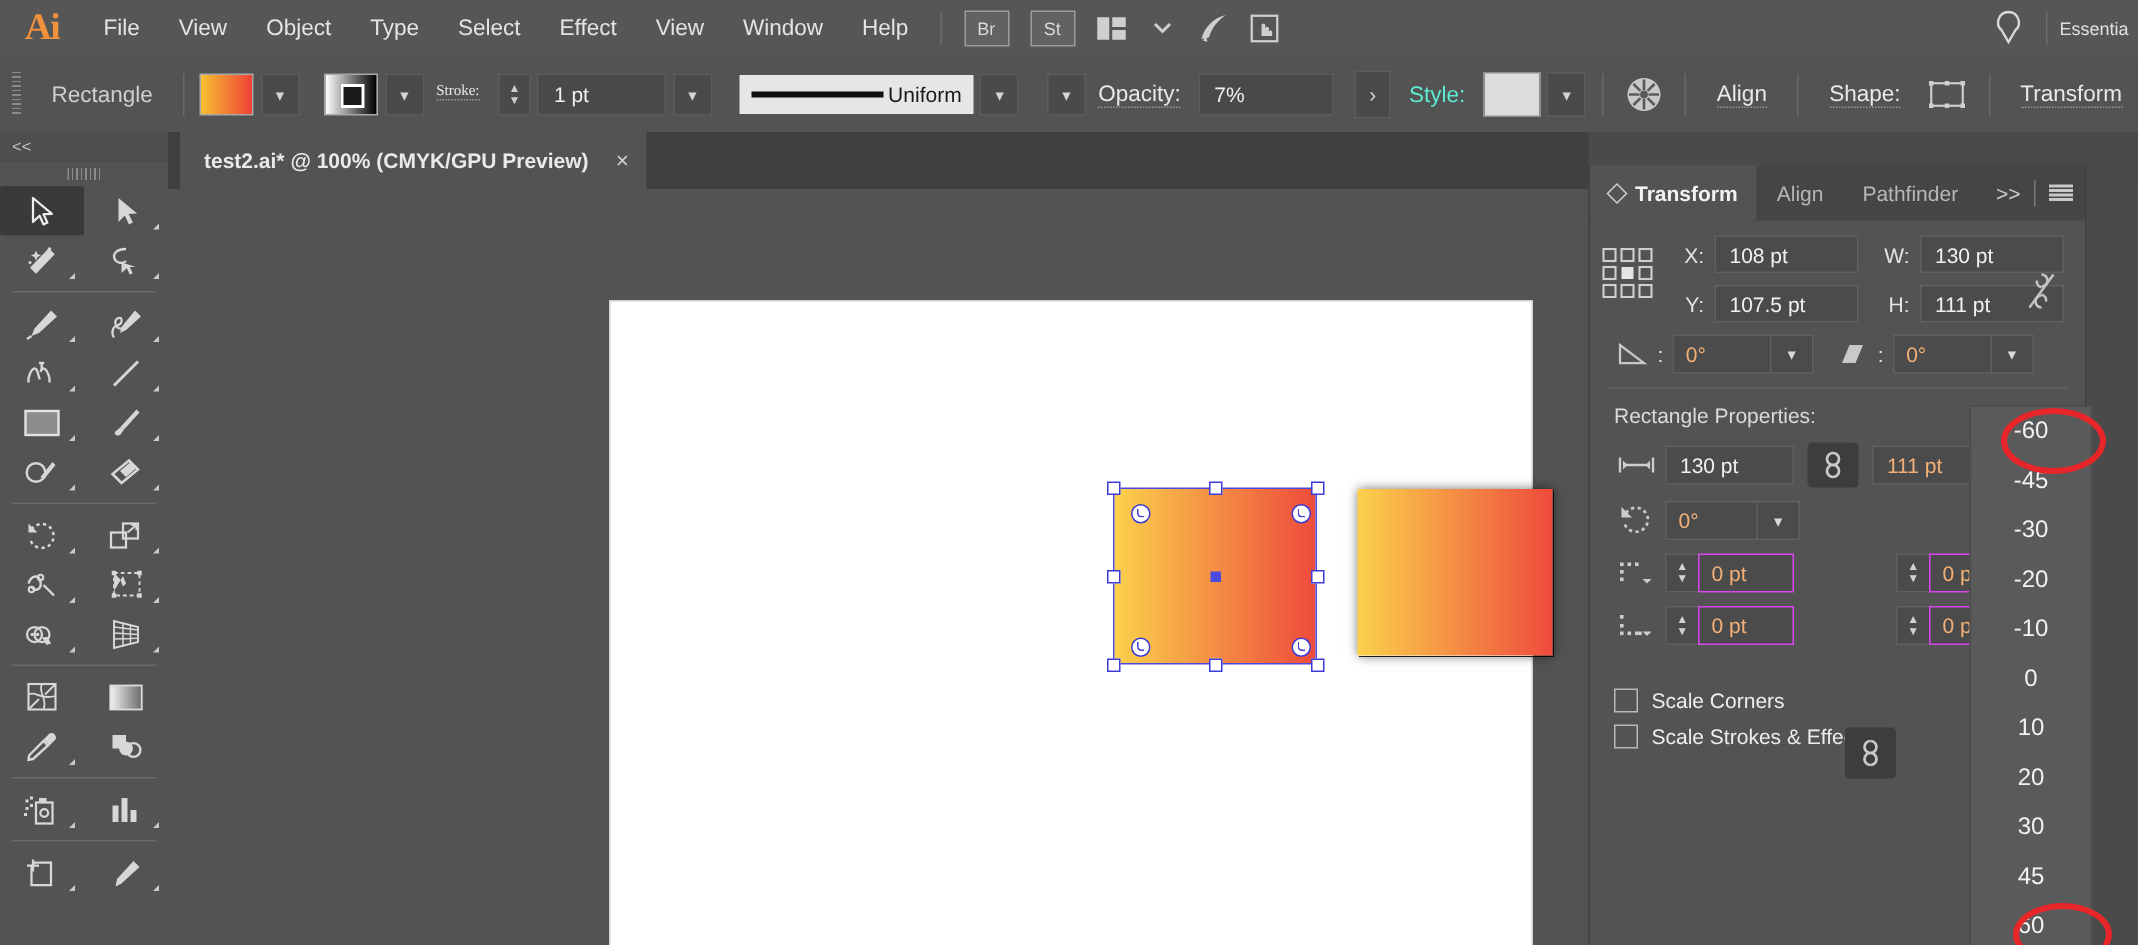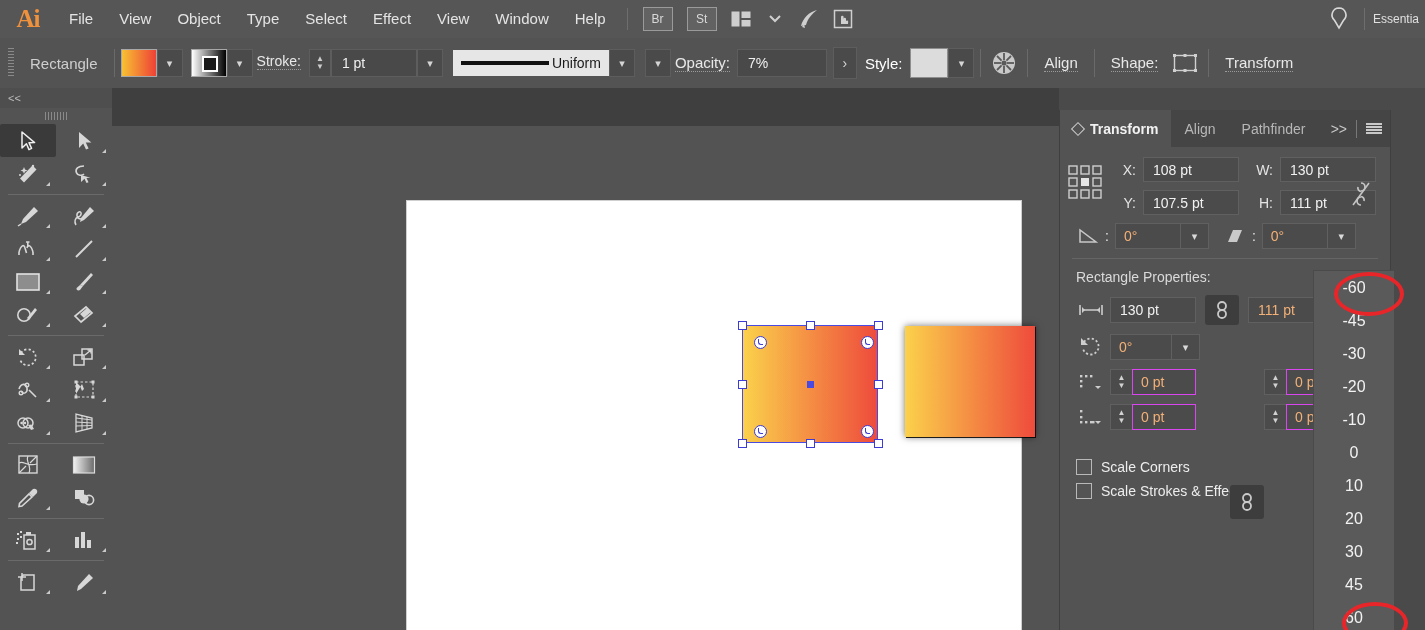"Rectangle" .controlbar { justify-content: none -> space-between }
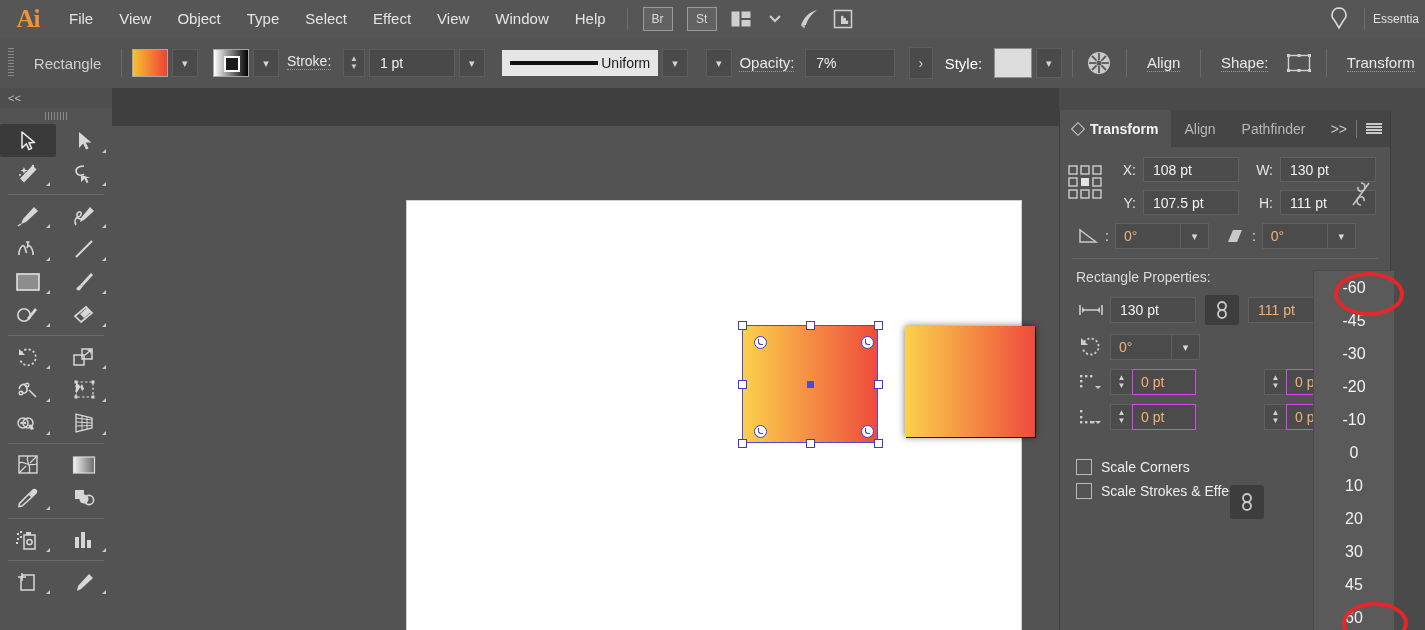"Stroke:" .stroke-label { font-family: none -> Liberation Serif, serif; font-size: 14px -> 10px }
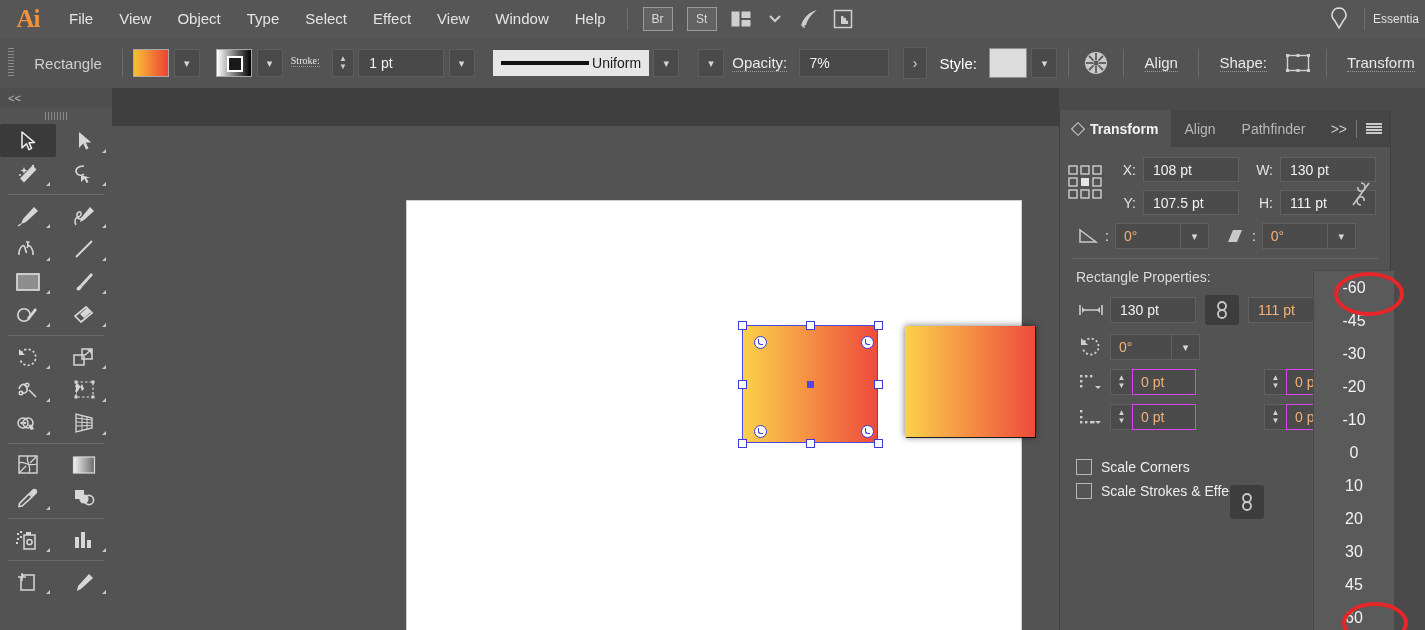"Style:" .cb-plain { color: #ffffff -> #5eead4 }
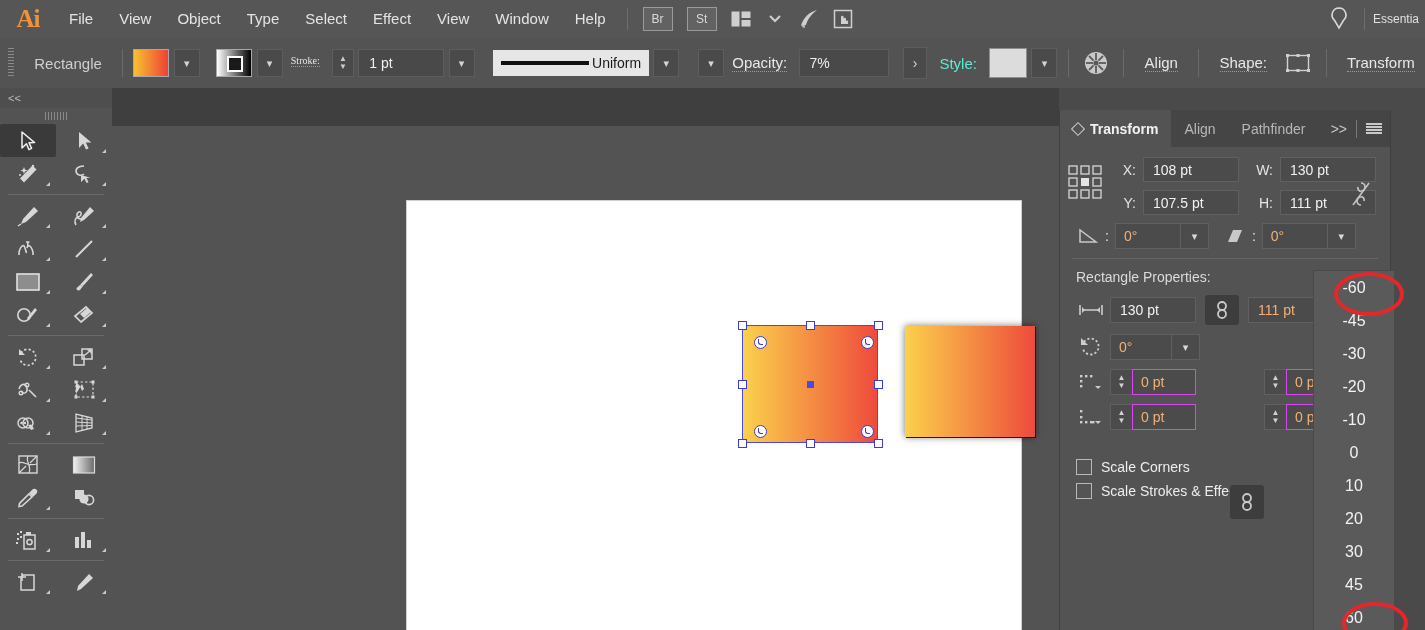"test2.ai* @ 100% (CMYK/GPU Preview)" div.doctab { html: none -> <div> <span>test2.ai* @ 100% (CMYK/GPU Preview)</span> <span>×</span> </div> }
